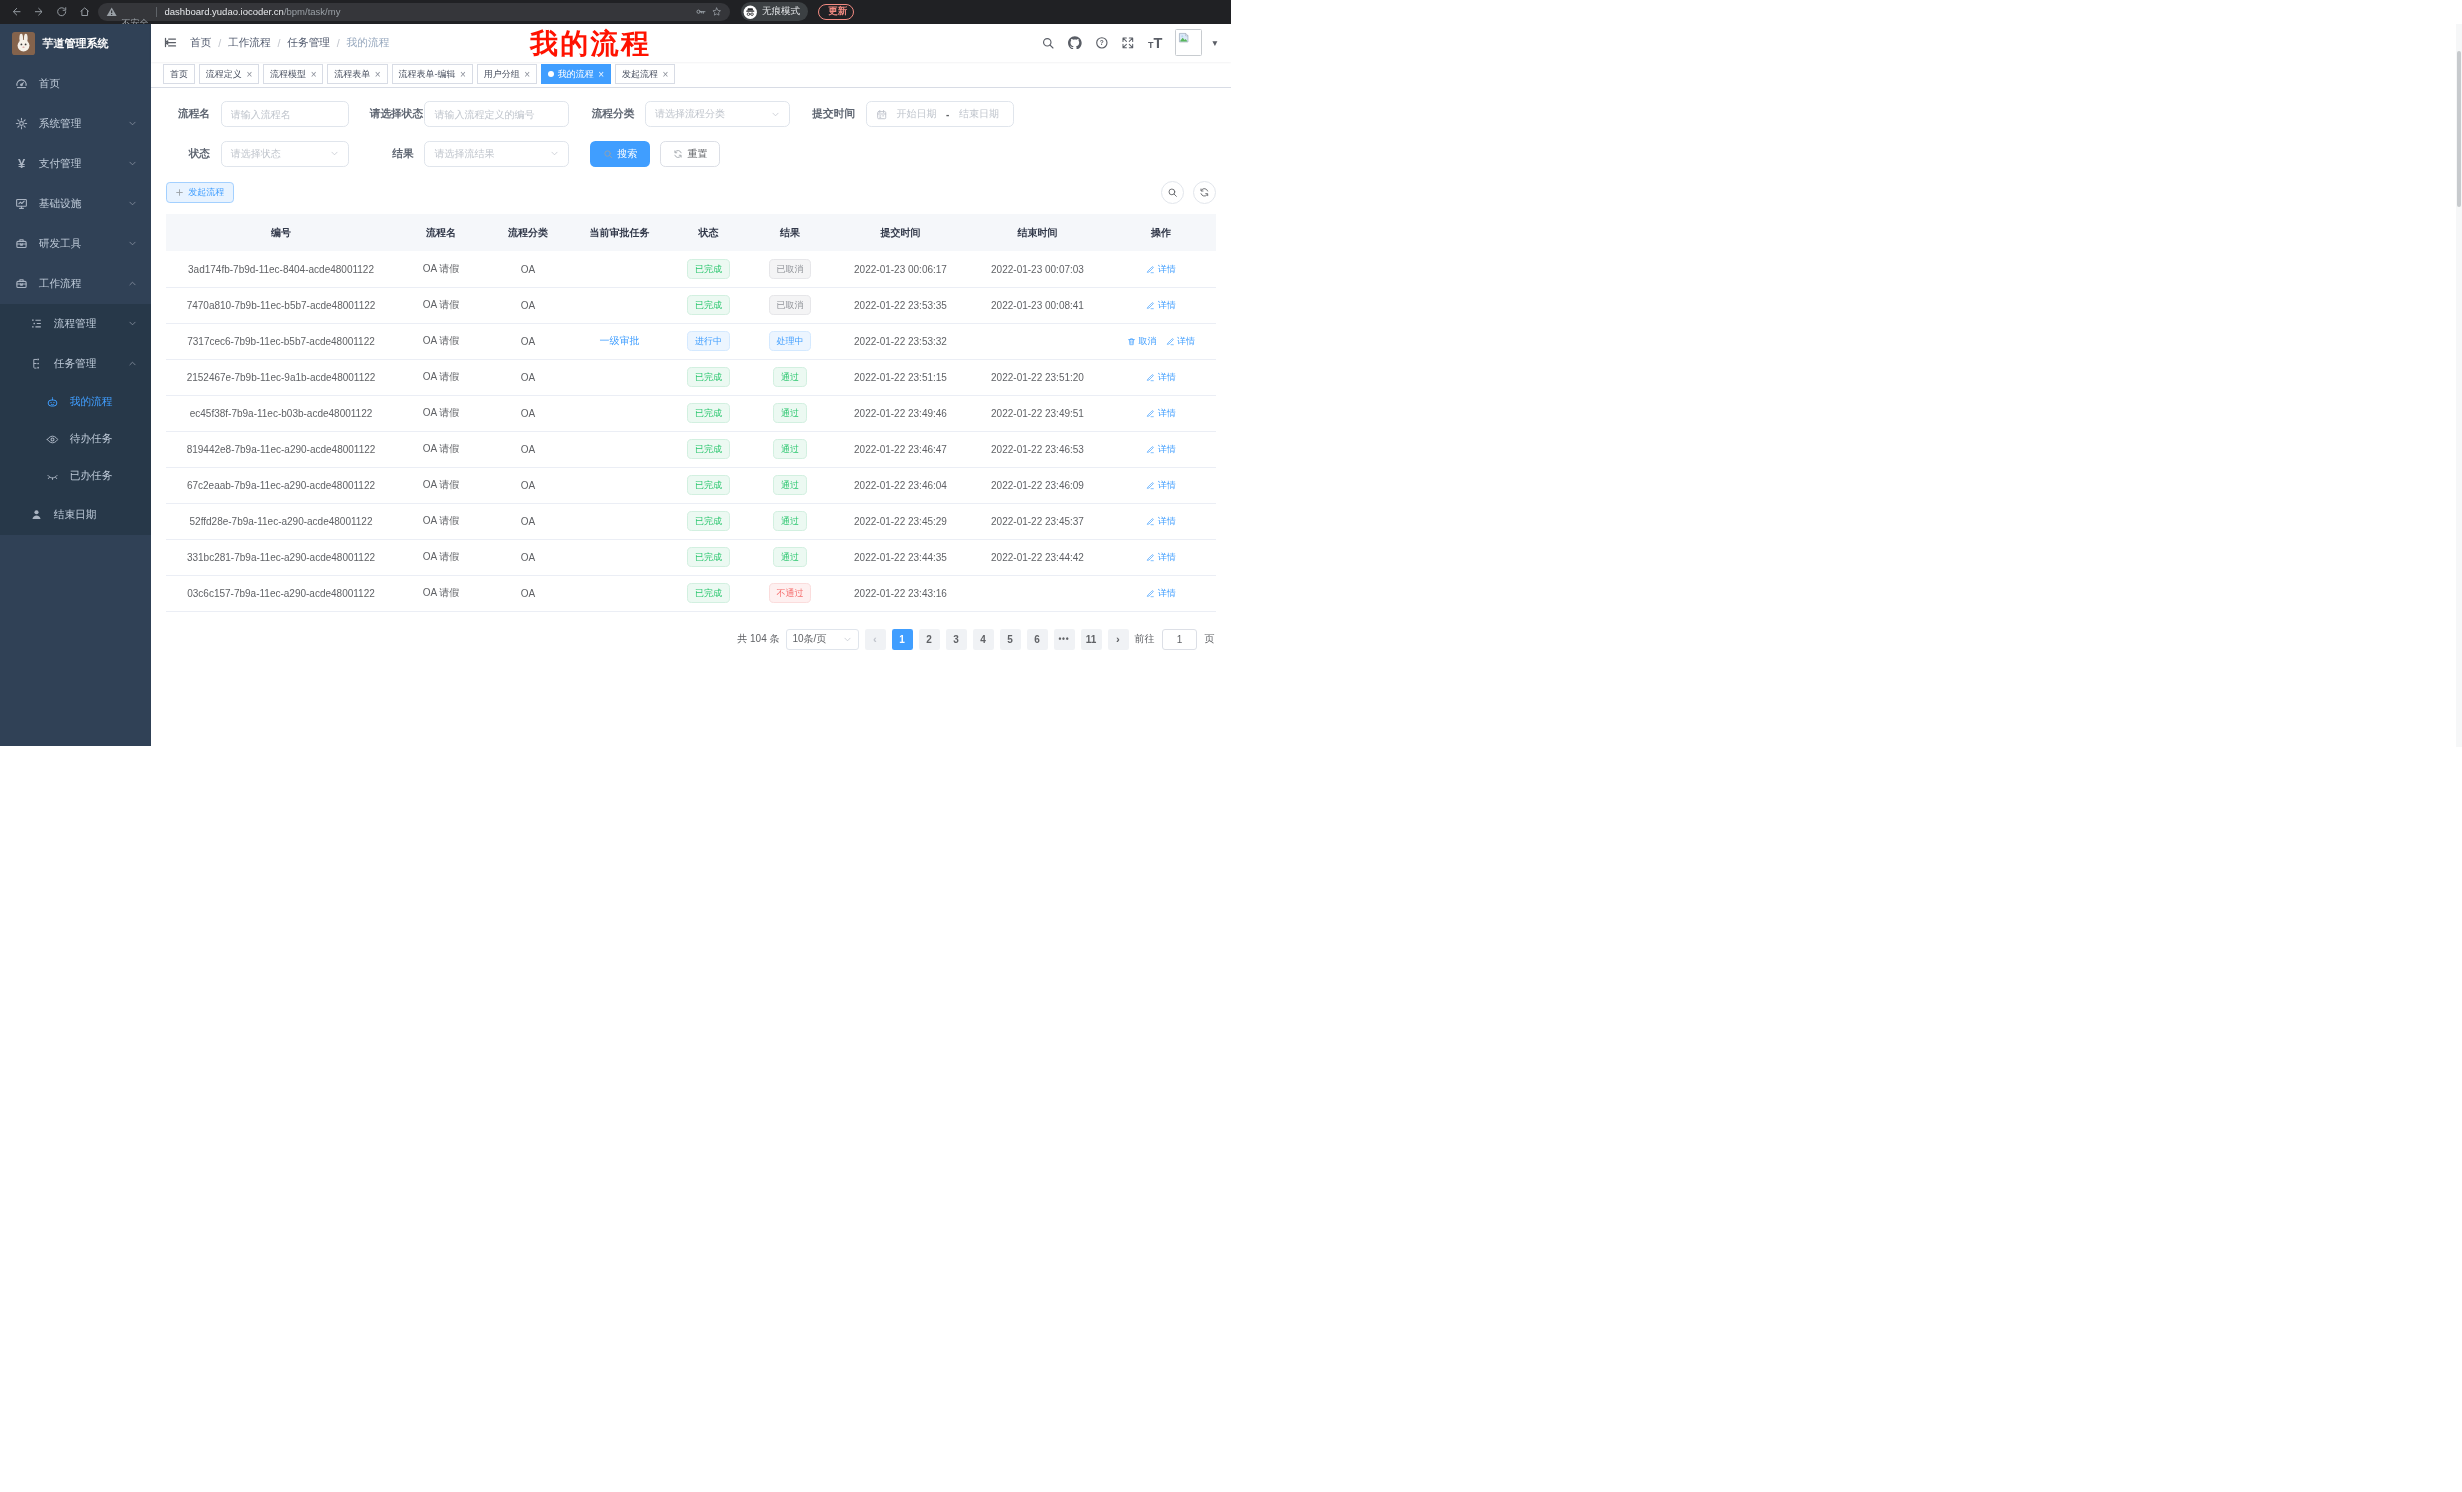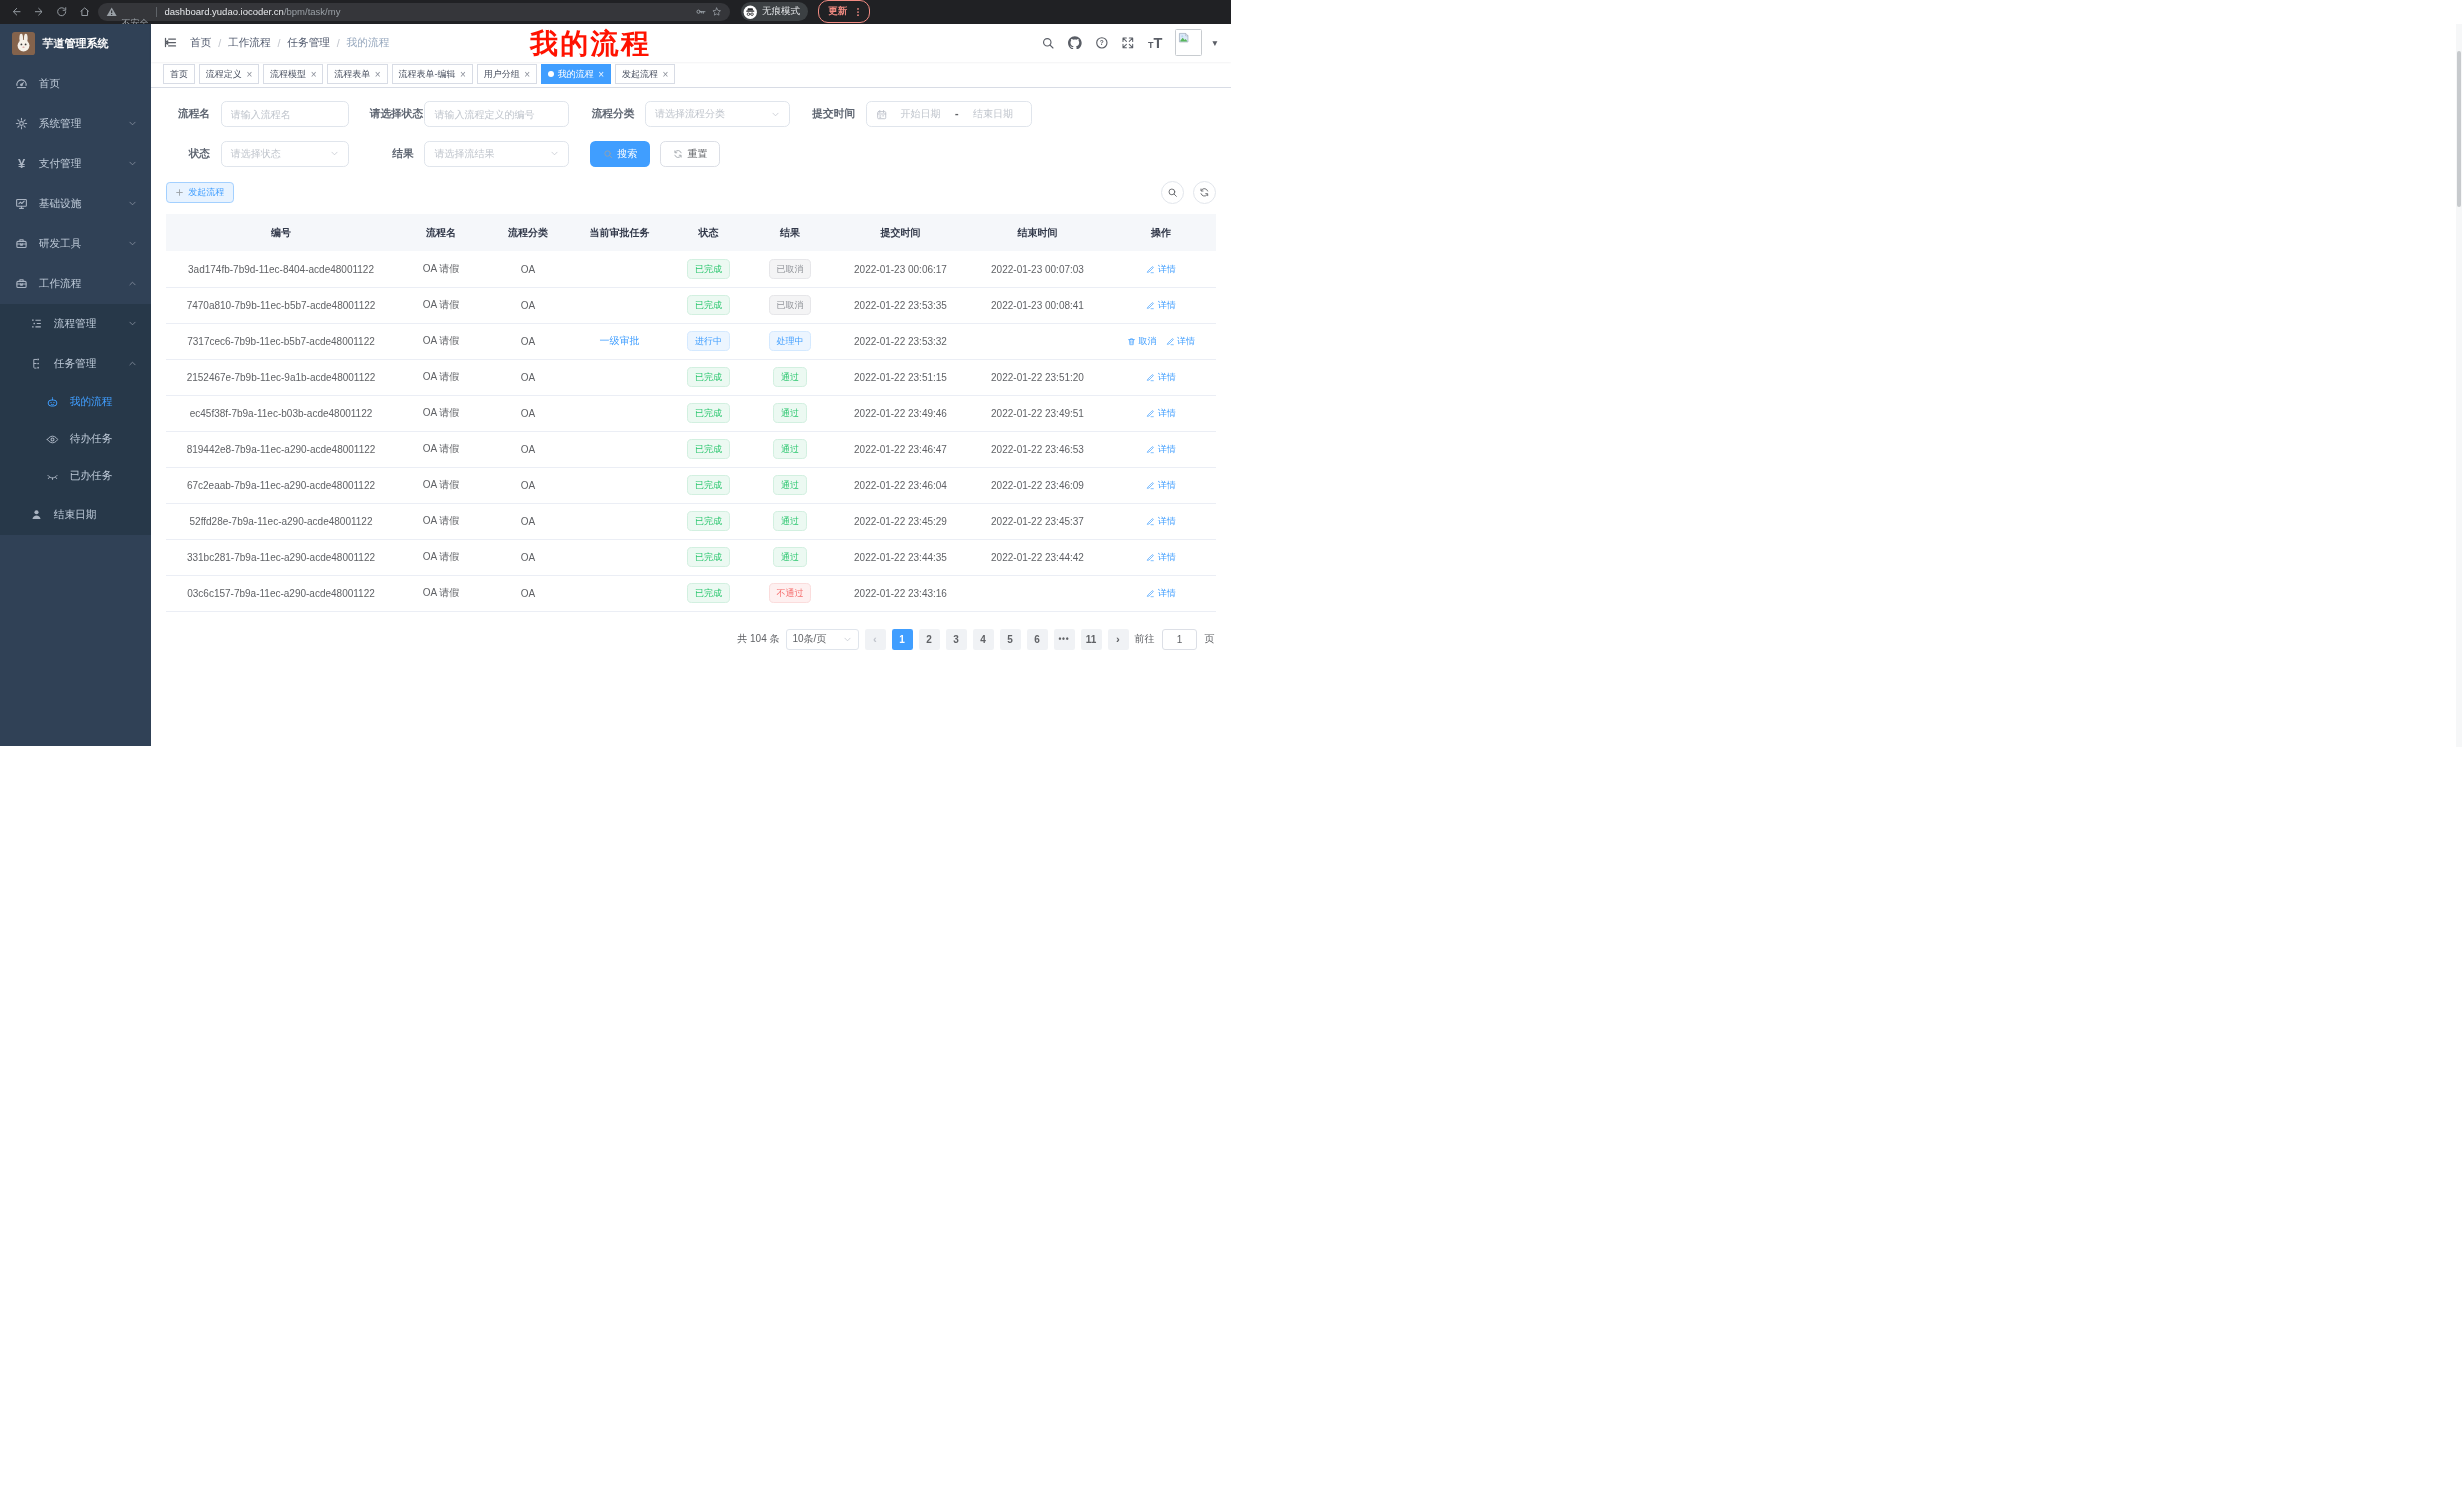"更新" .update-btn { flex-direction: none -> column; height: 23px -> 16px }
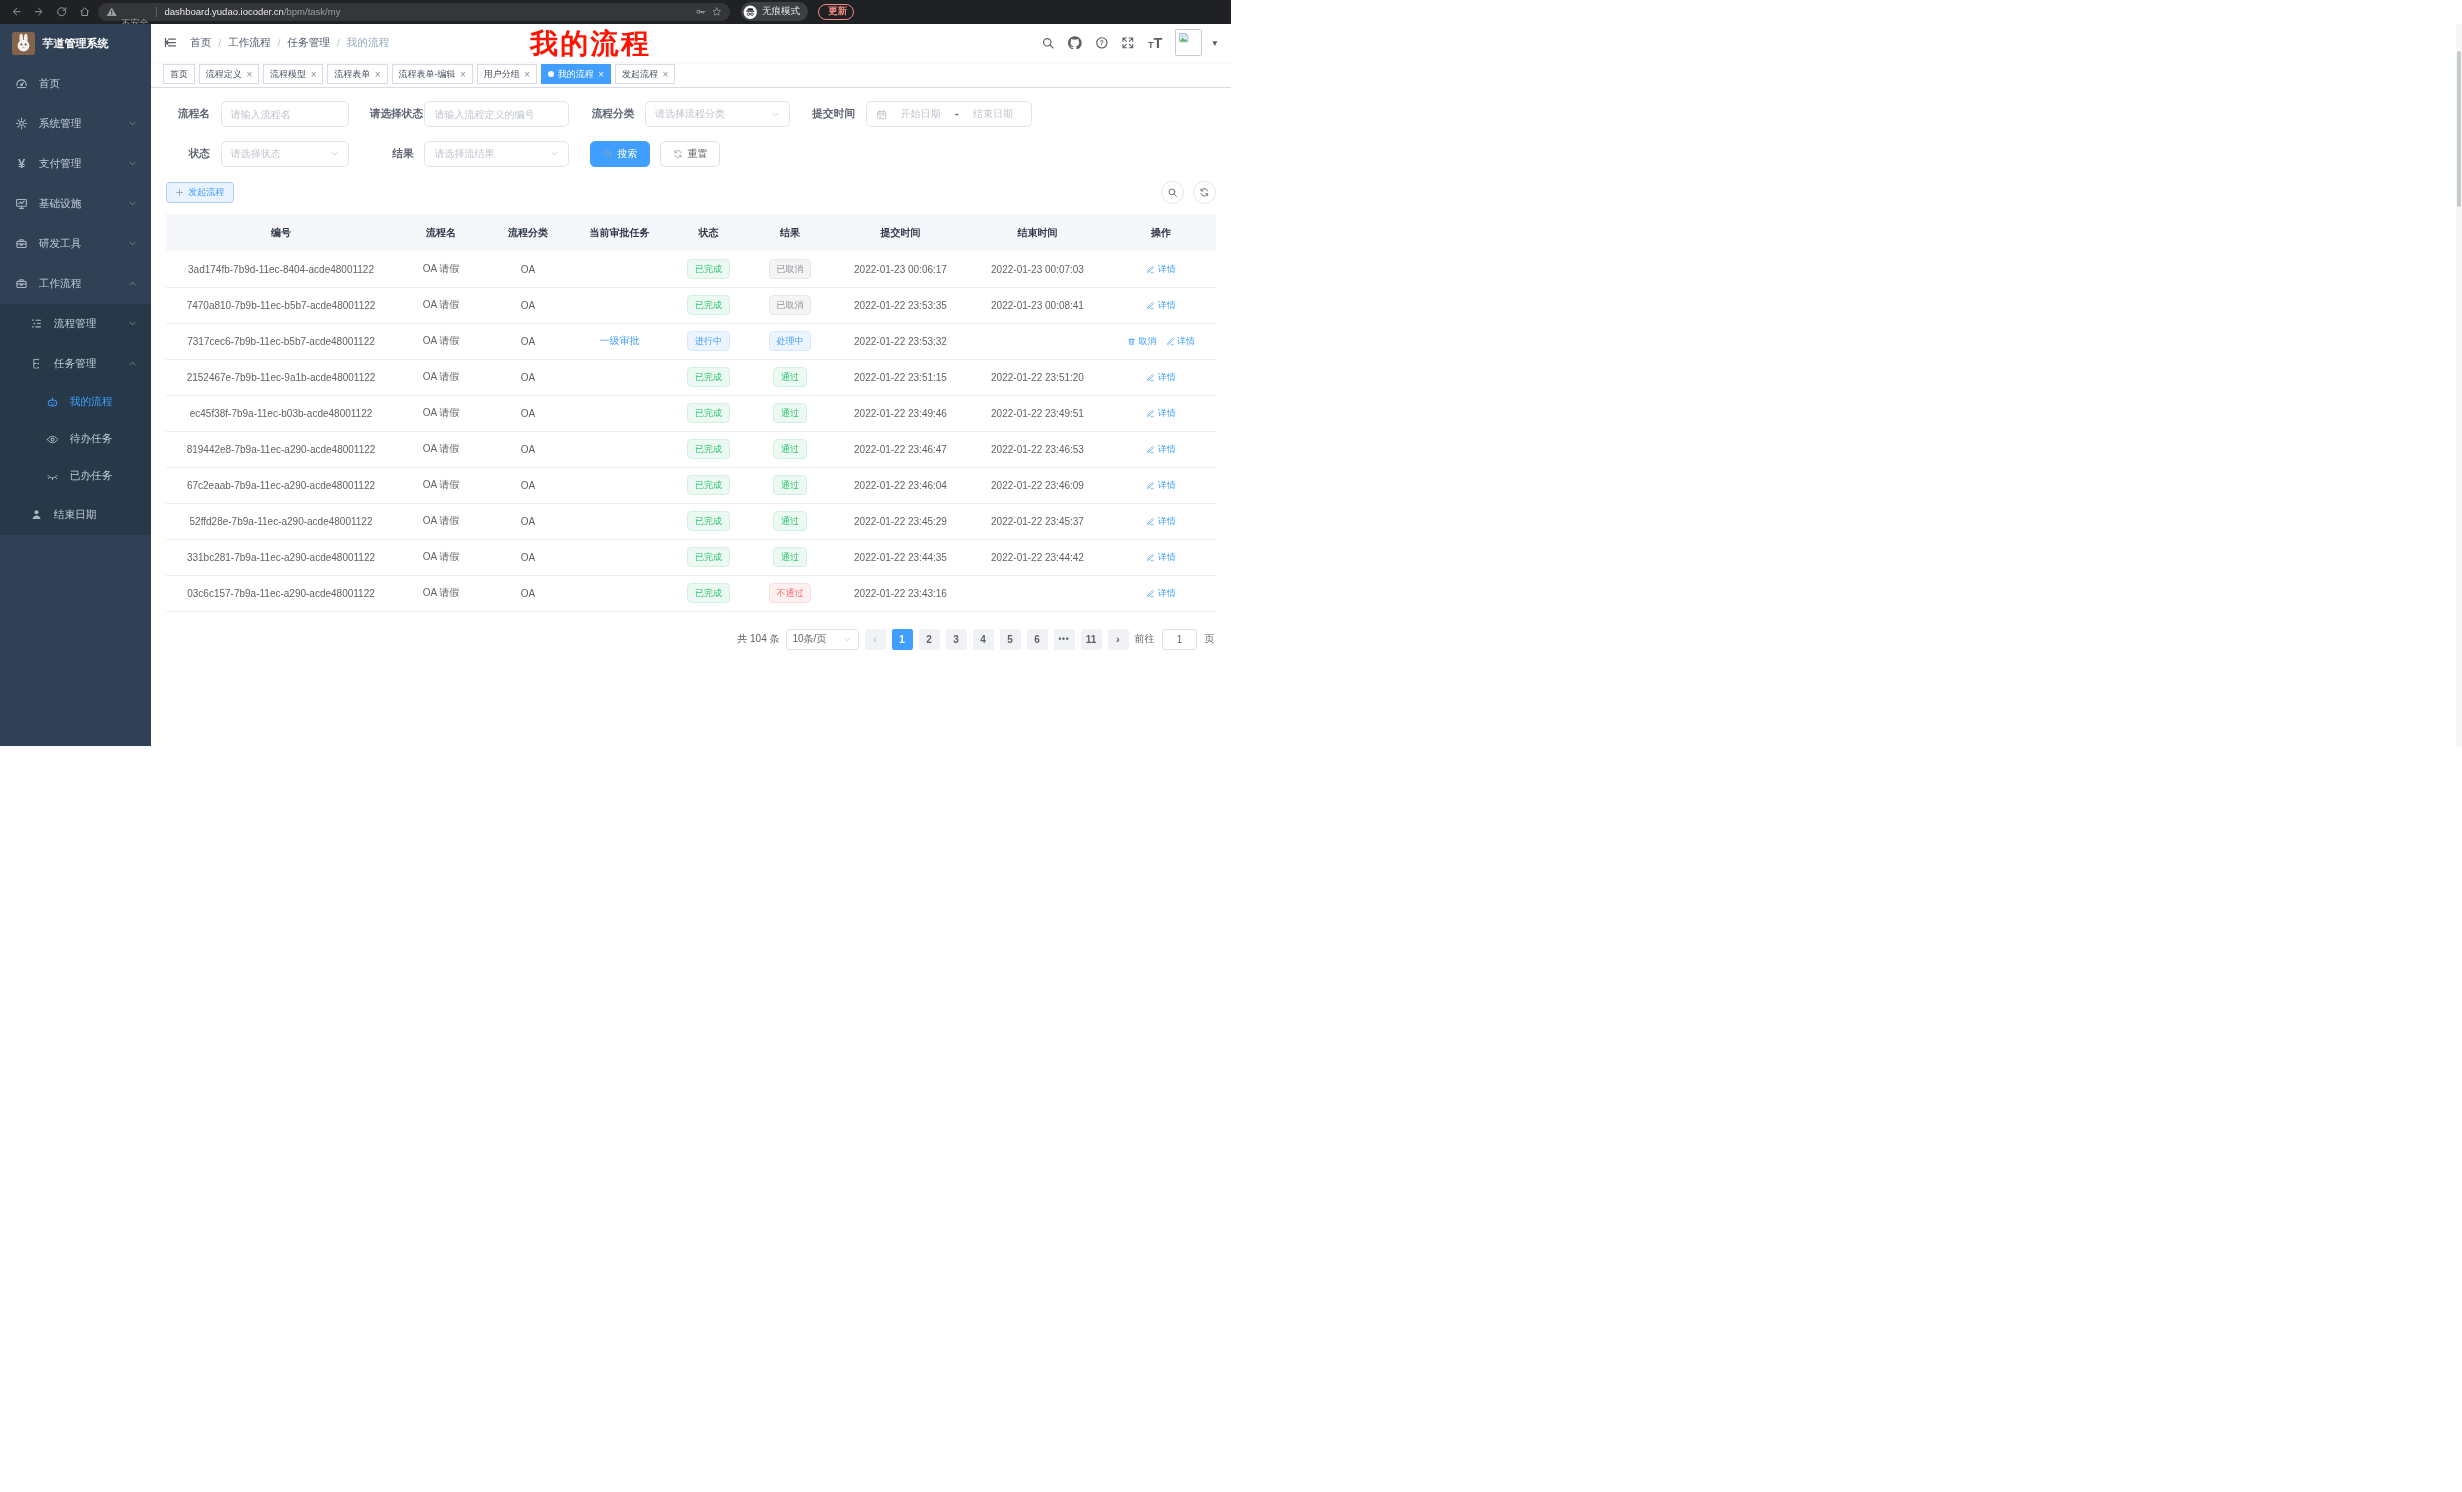"开始日期" .w-d { font-family: Liberation Mono, monospace -> none; width: 166px -> 148px }
